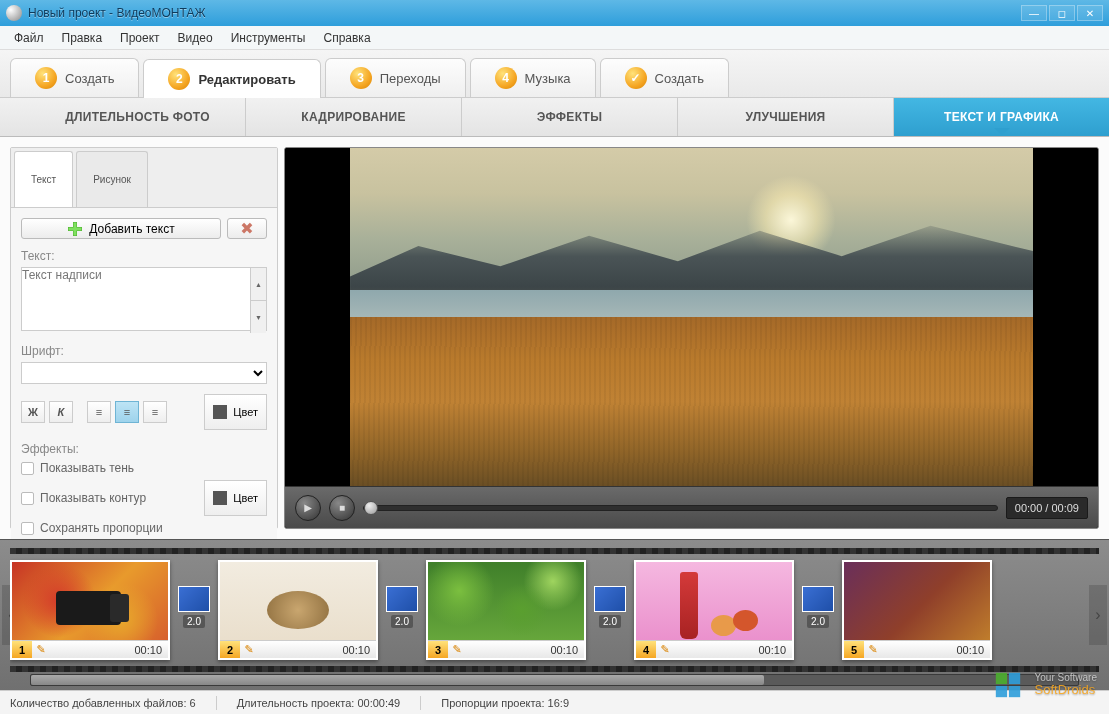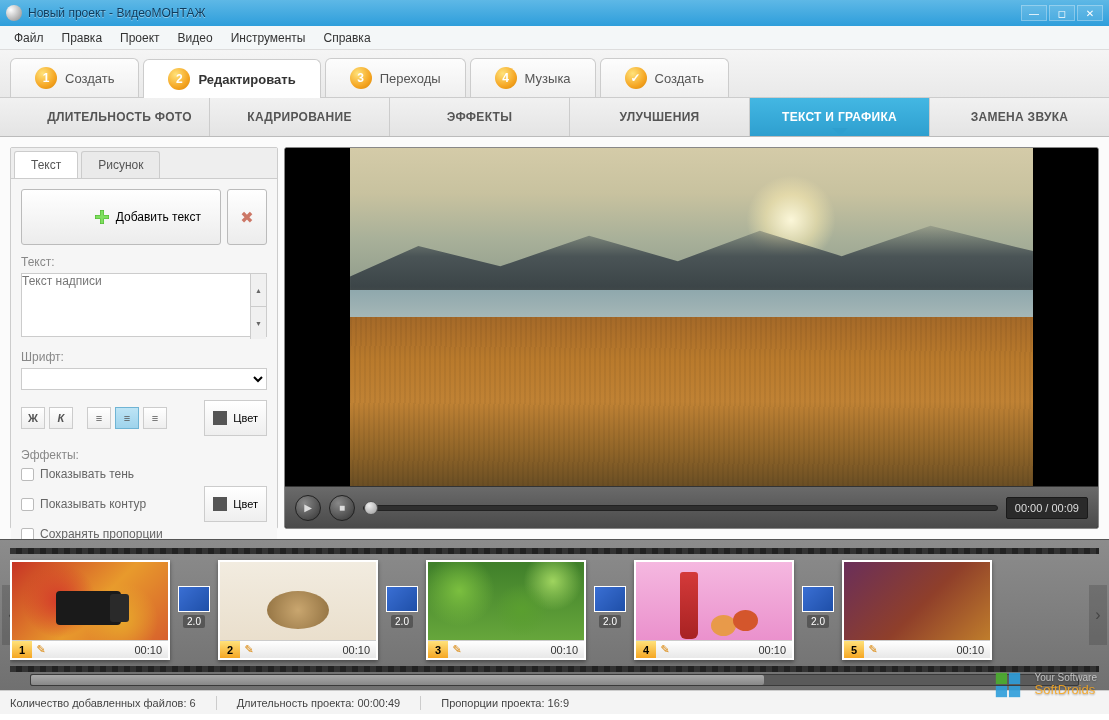"ЗАМЕНА ЗВУКА" div.subtab { html: <div>ЗАМЕНА ЗВУКА</div> -> none }
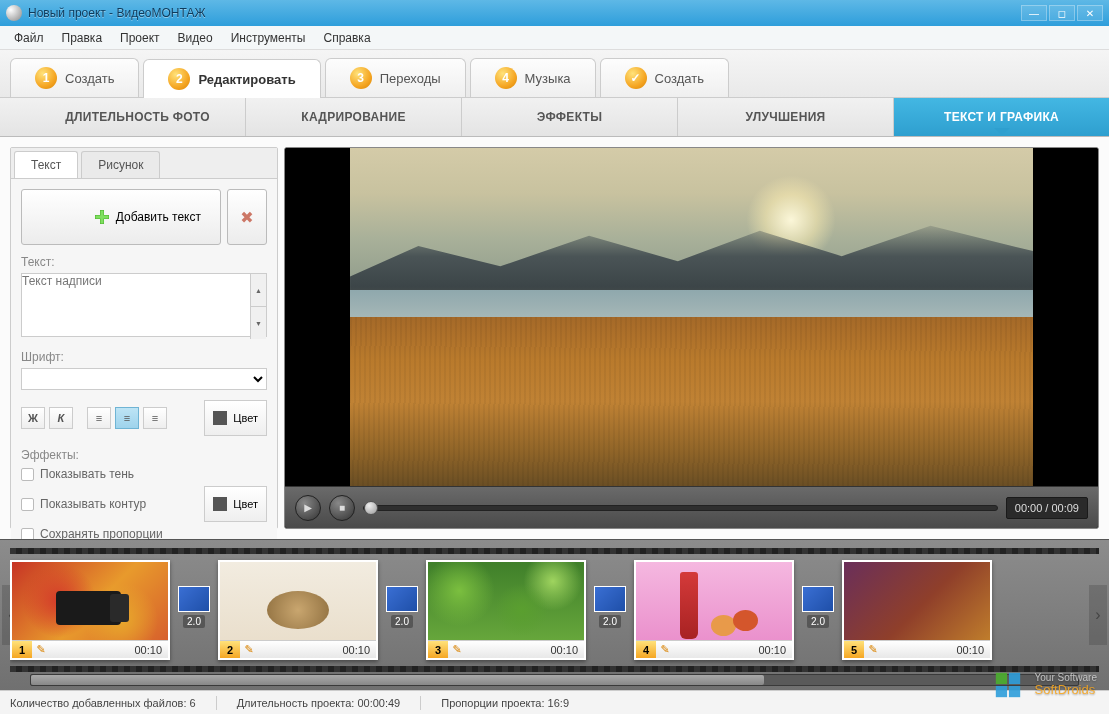"Текст" .lp-tab { font-size: 12px -> 10px; padding: 6px 16px -> 22px 16px }
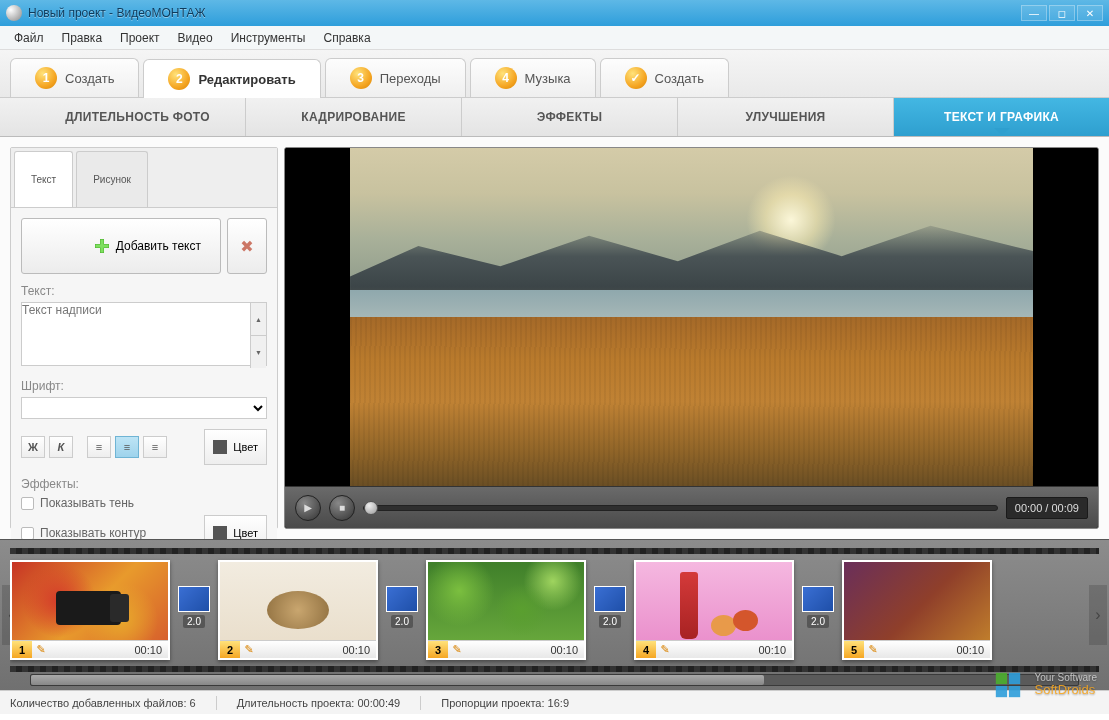"Добавить текст" .add-btn { justify-content: flex-end -> center; padding: 19px -> 1px }
